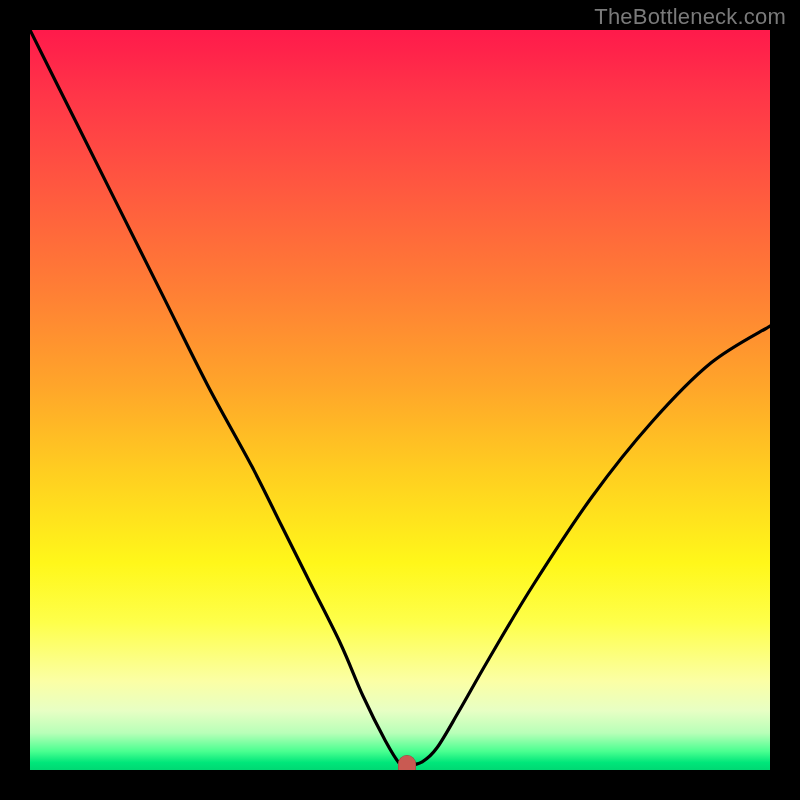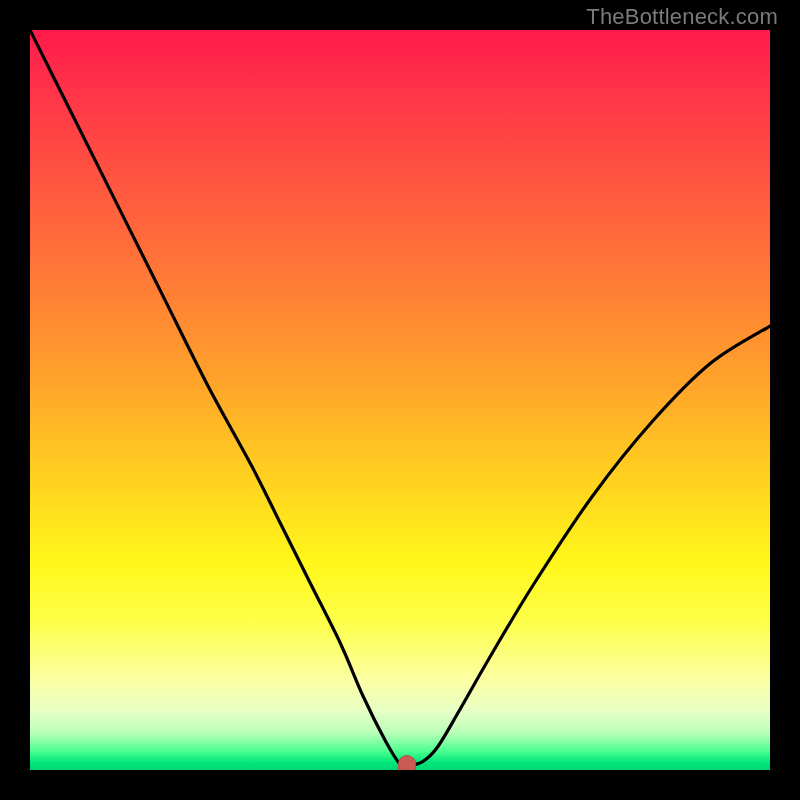"TheBottleneck.com" .watermark { right: 22px -> 14px }
